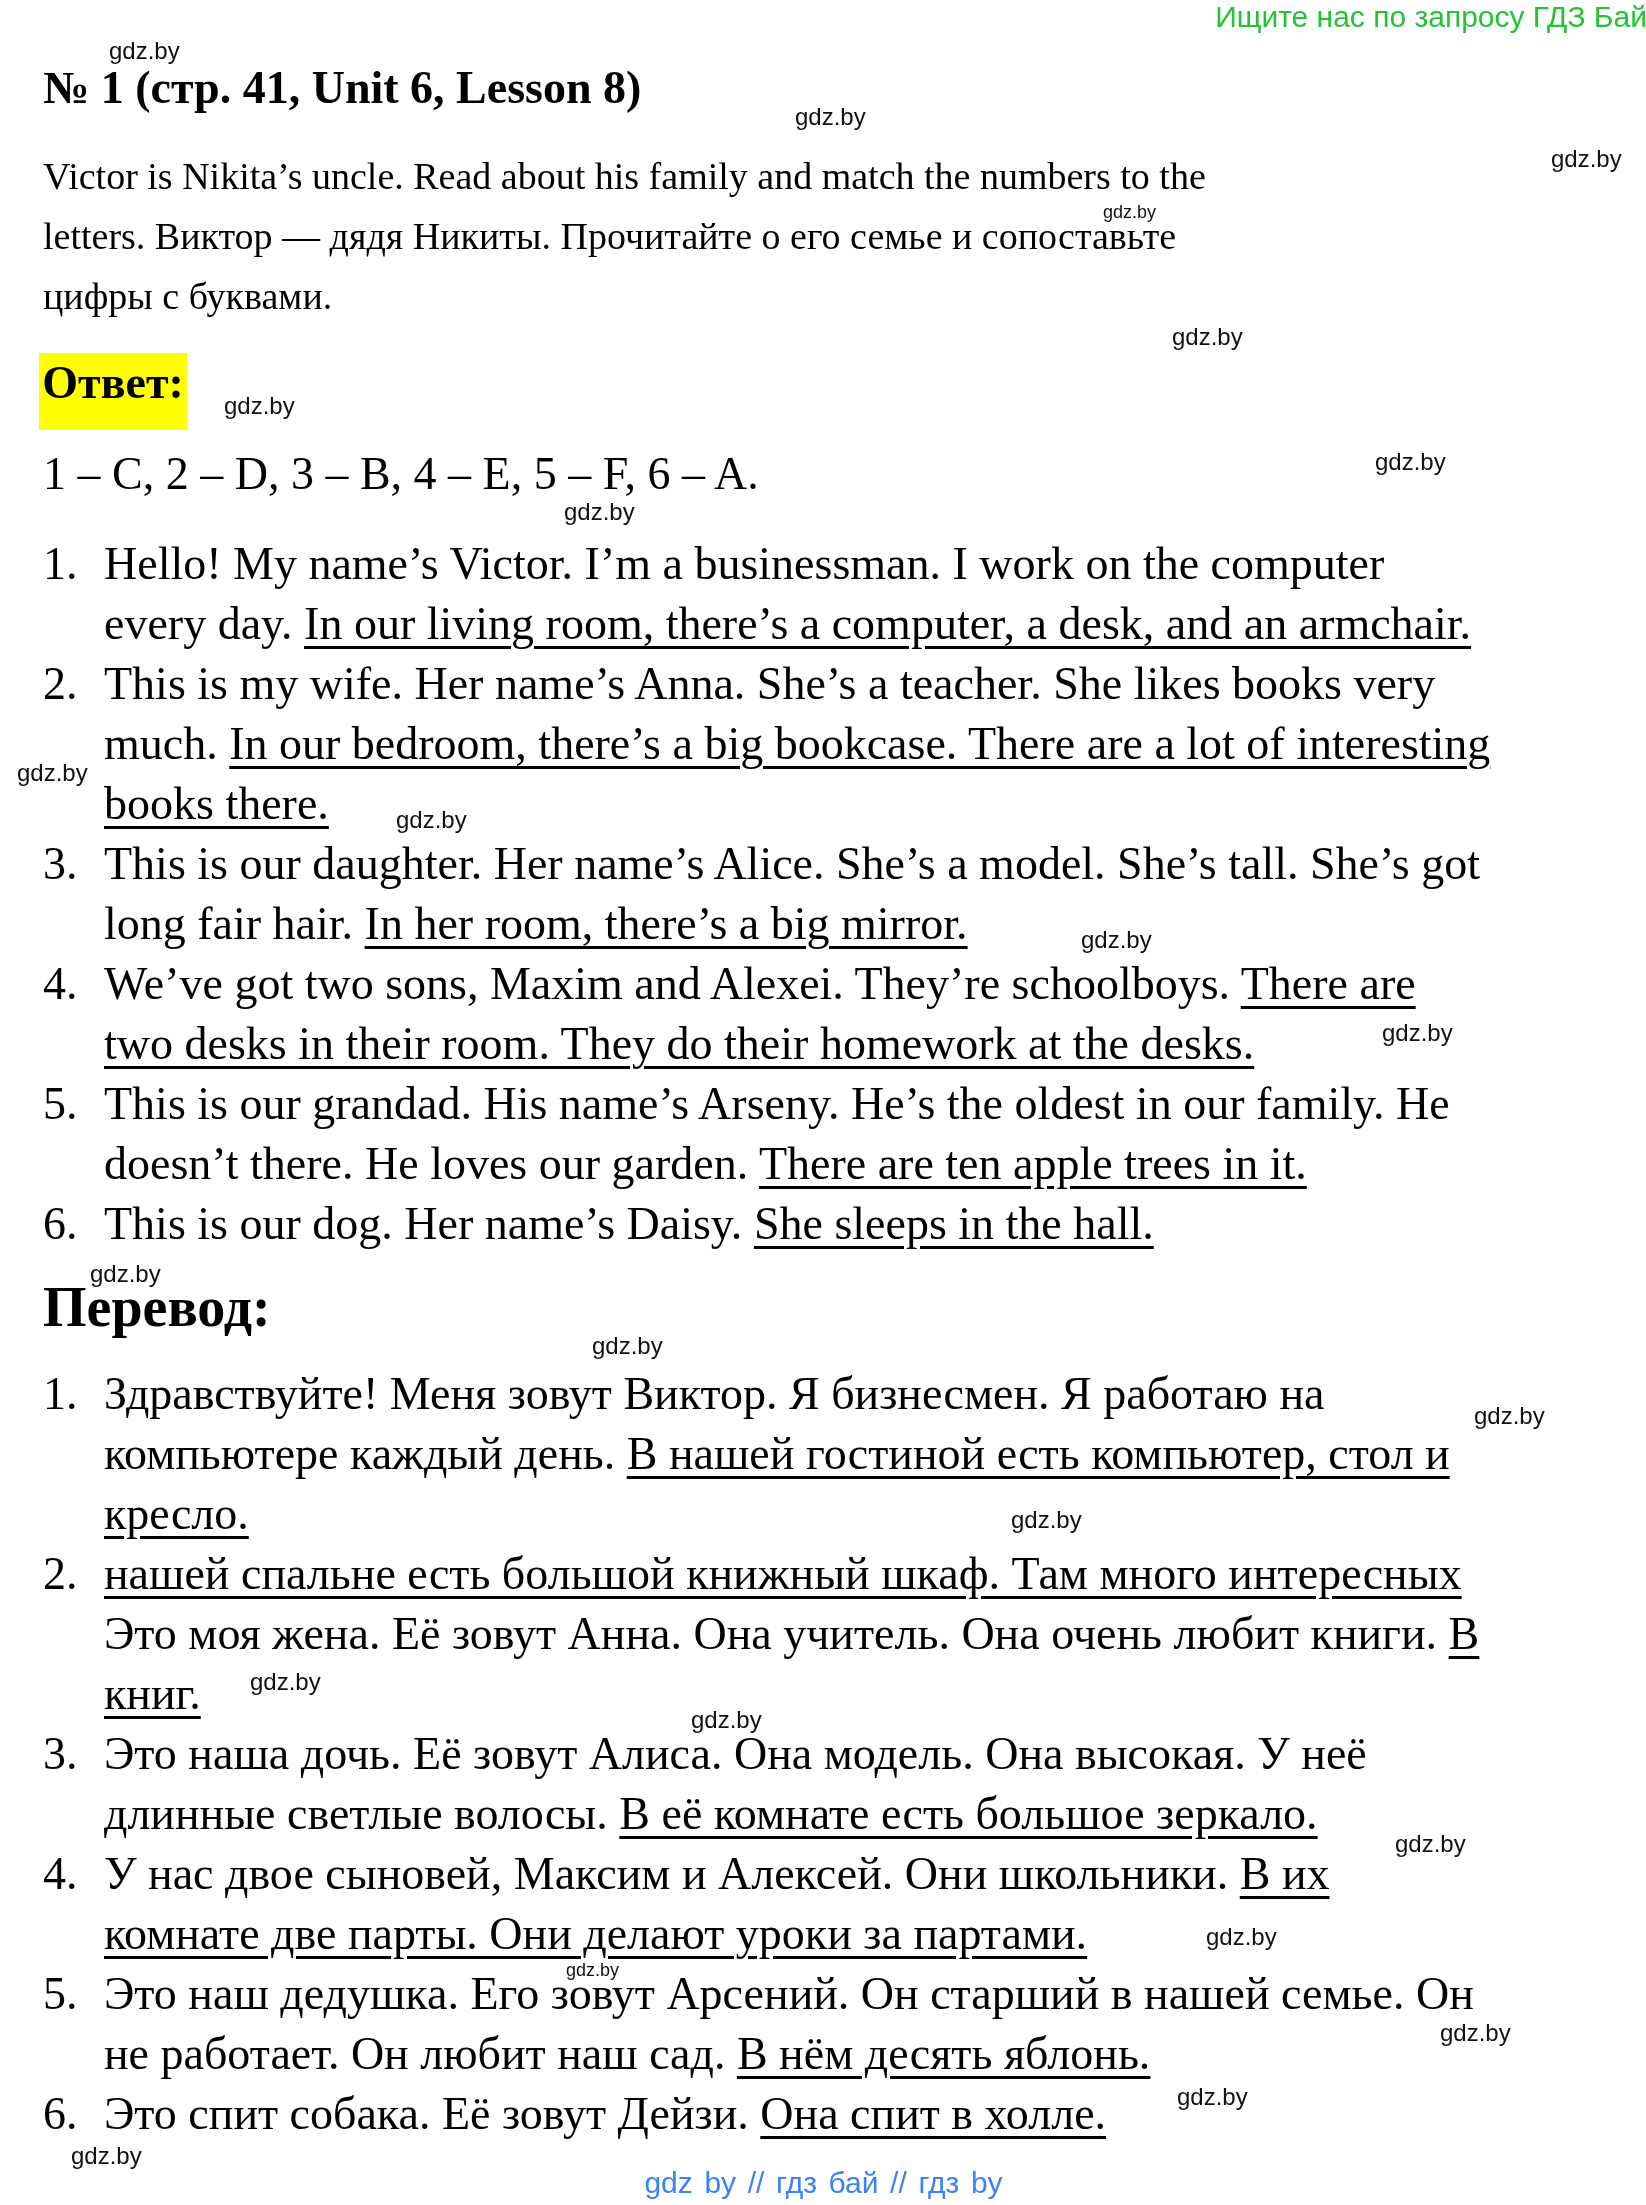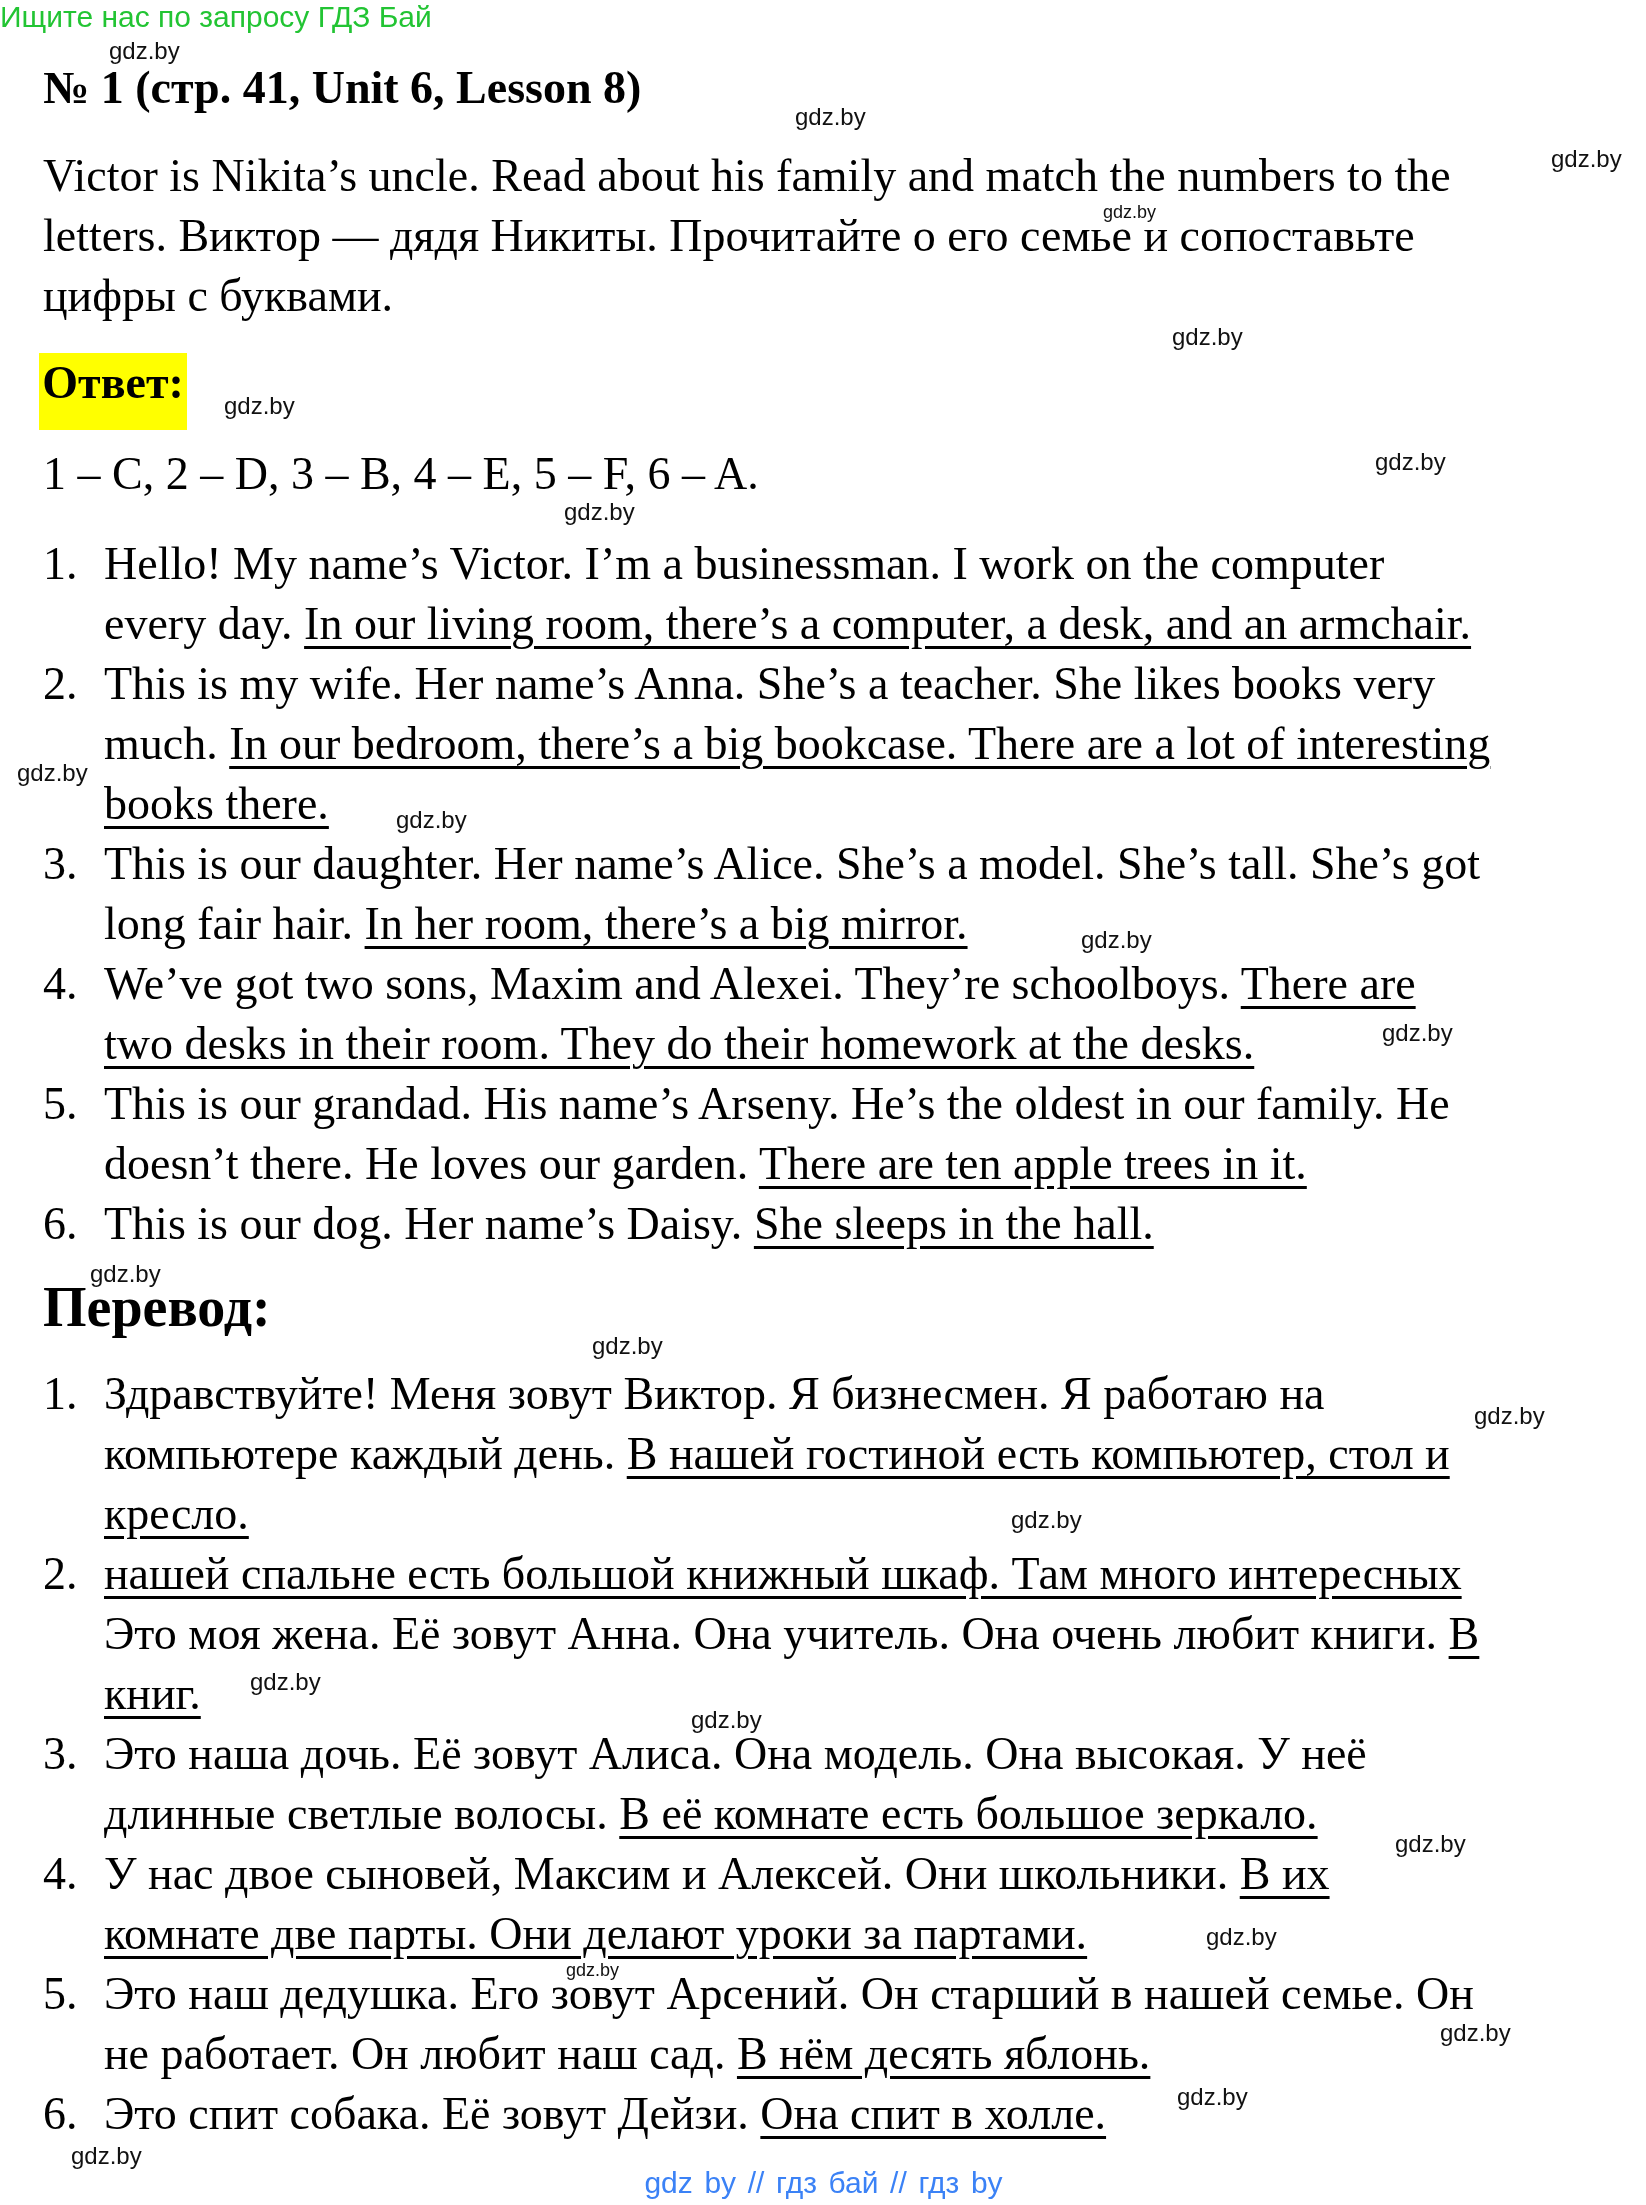"Ищите нас по запросу ГДЗ" .top-banner { text-align: left -> right }
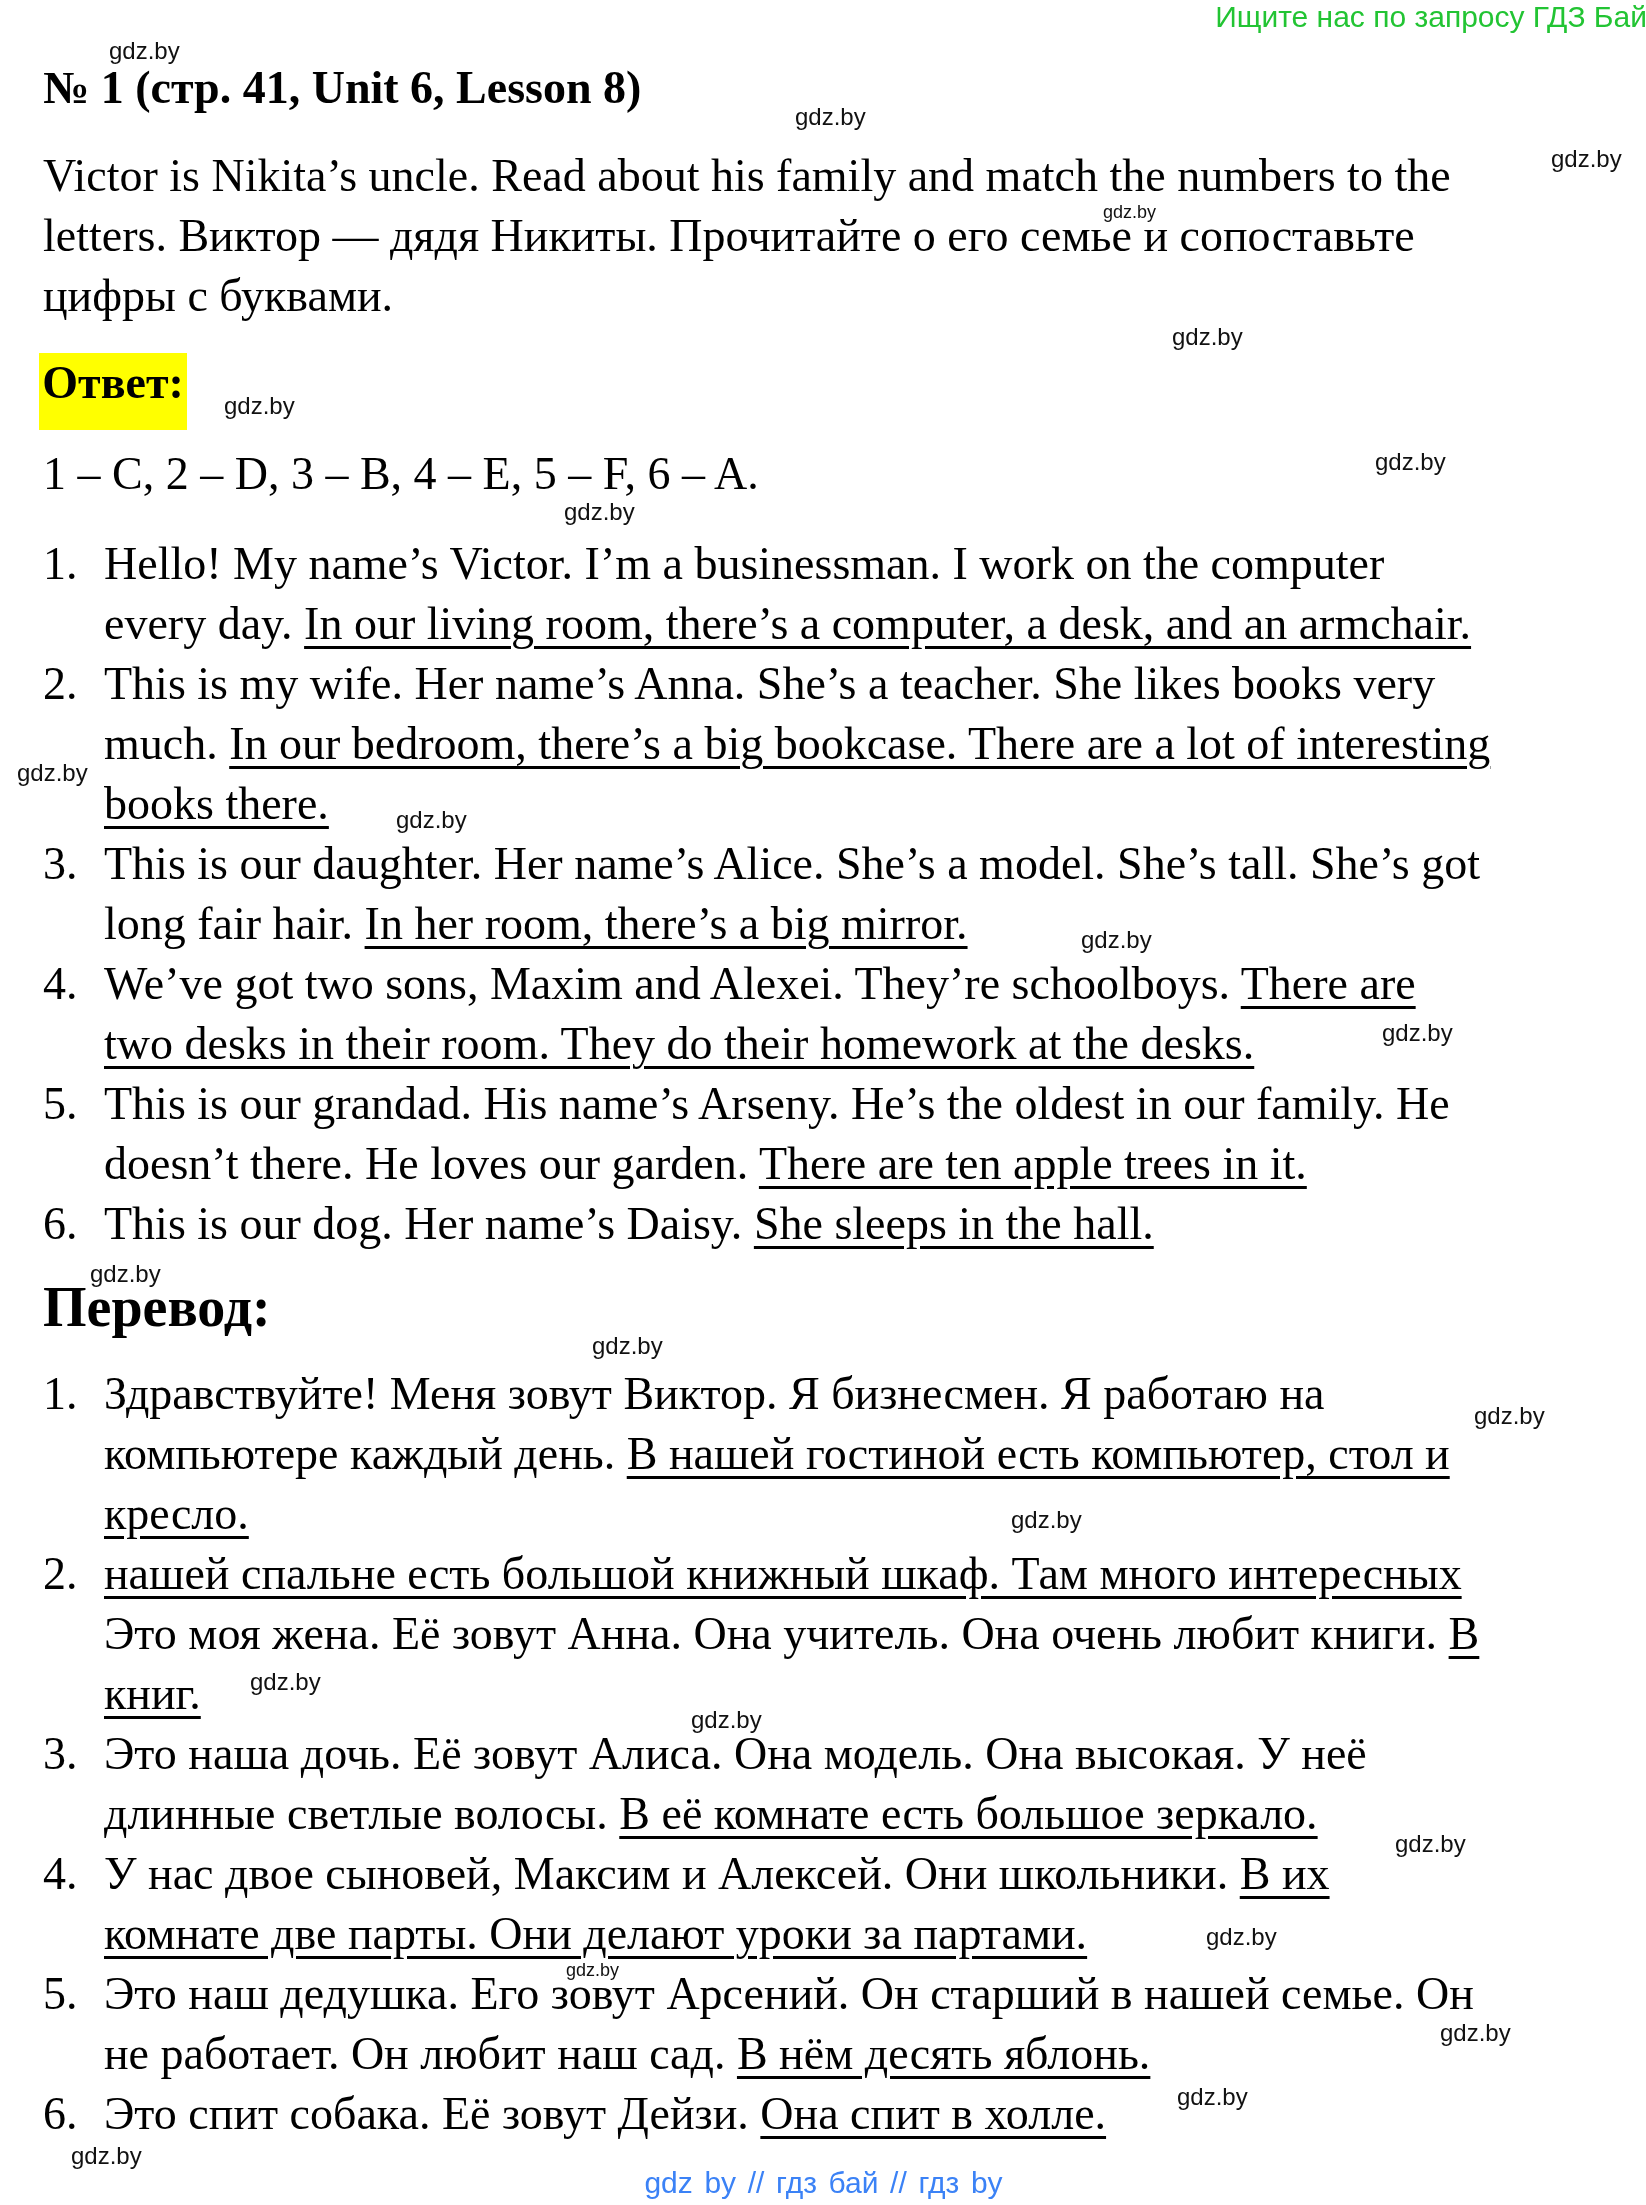"Victor is Nikita’s uncle. Read" .intro { font-size: 46px -> 38px }
